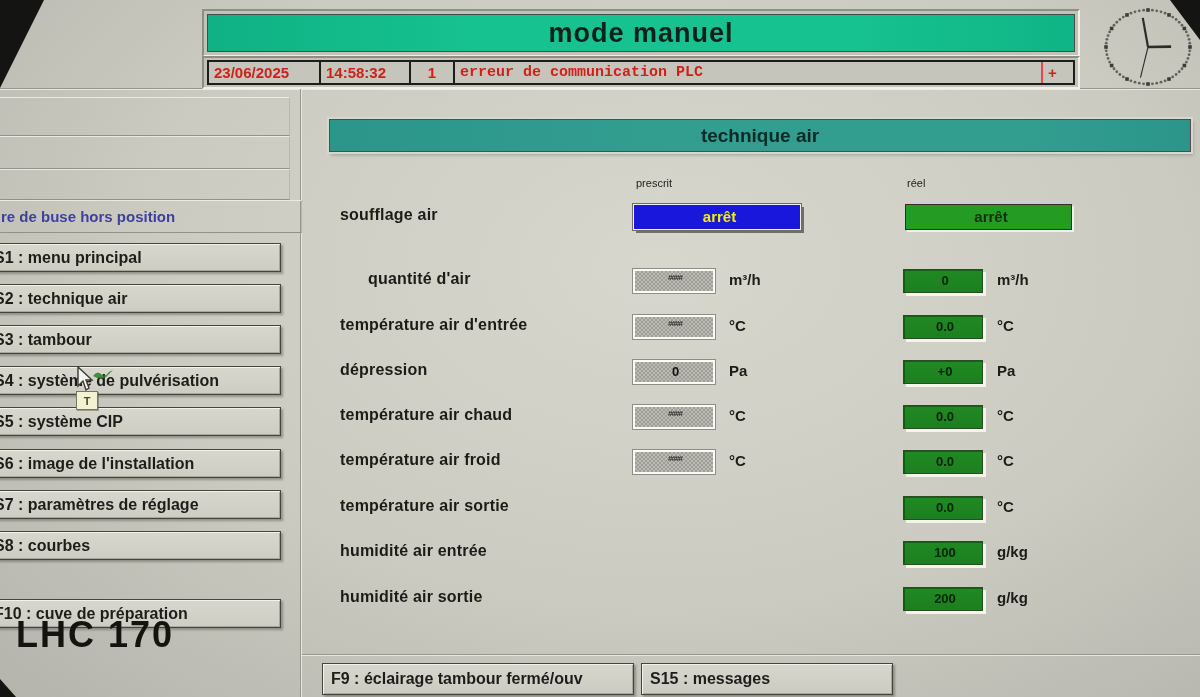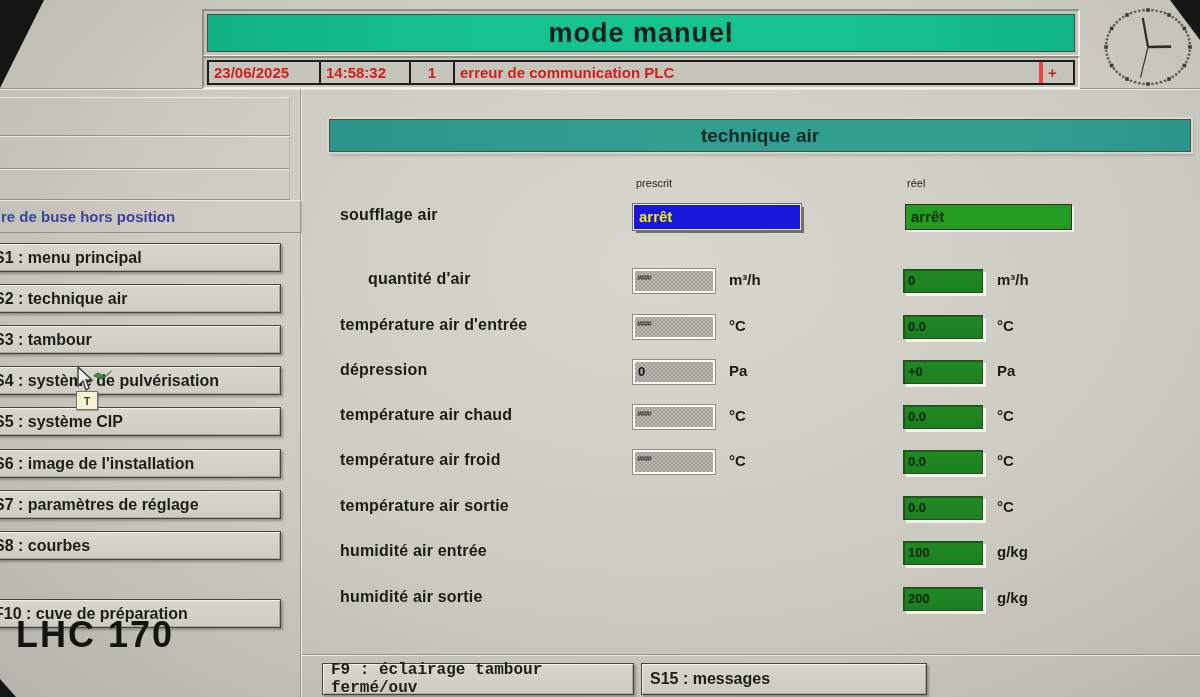"mode manuel" .screen { text-align: none -> center }
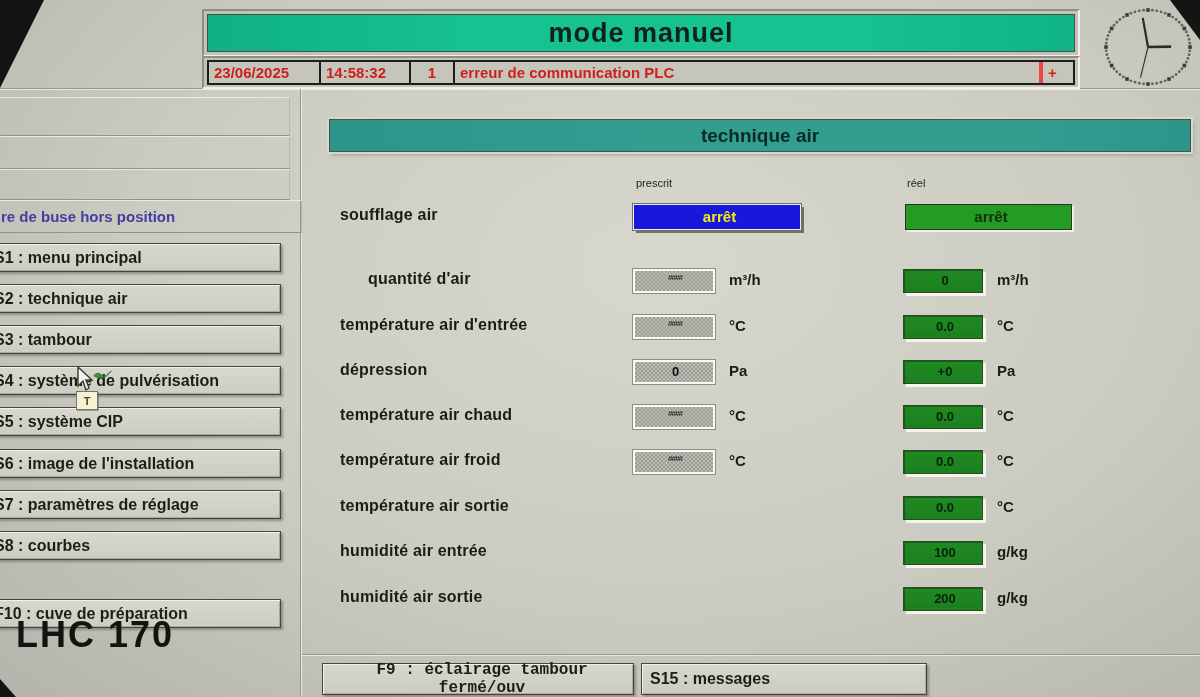"erreur de communication PLC" .cell.msg { border-right: 4px solid #ef4444 -> 2px solid #ef4444; font-family: none -> Liberation Mono, monospace }
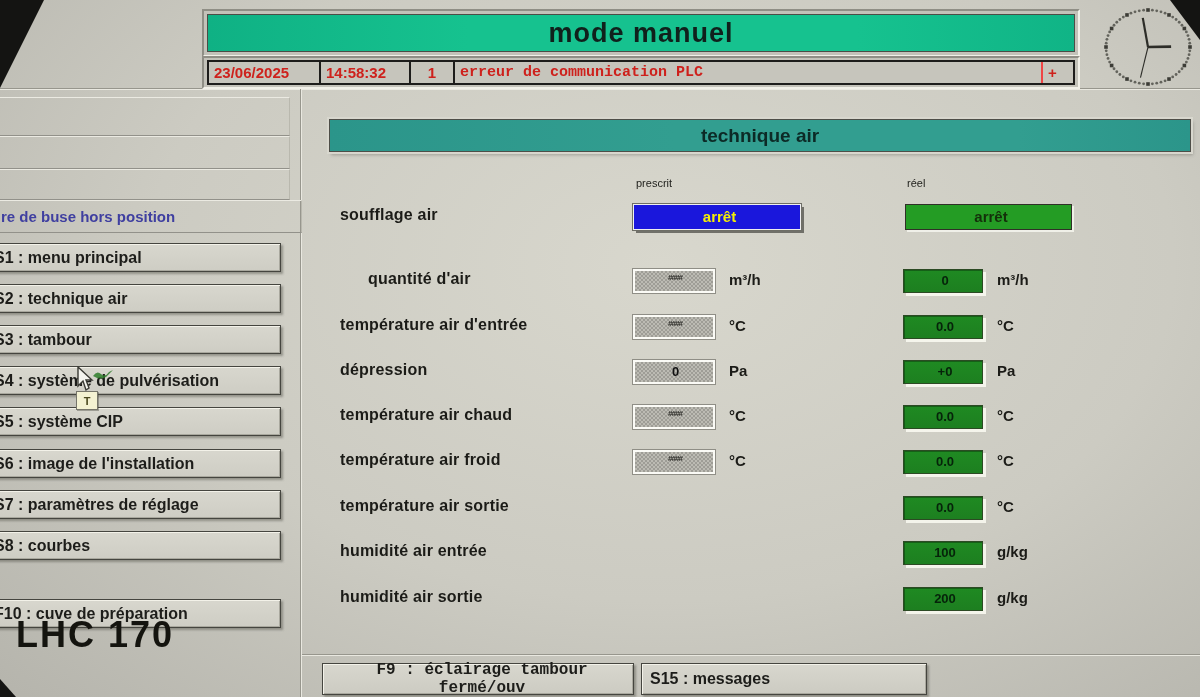"F9 : éclairage tambour fermé/ouv" div.fbtn { font-family: Liberation Mono, monospace -> none }
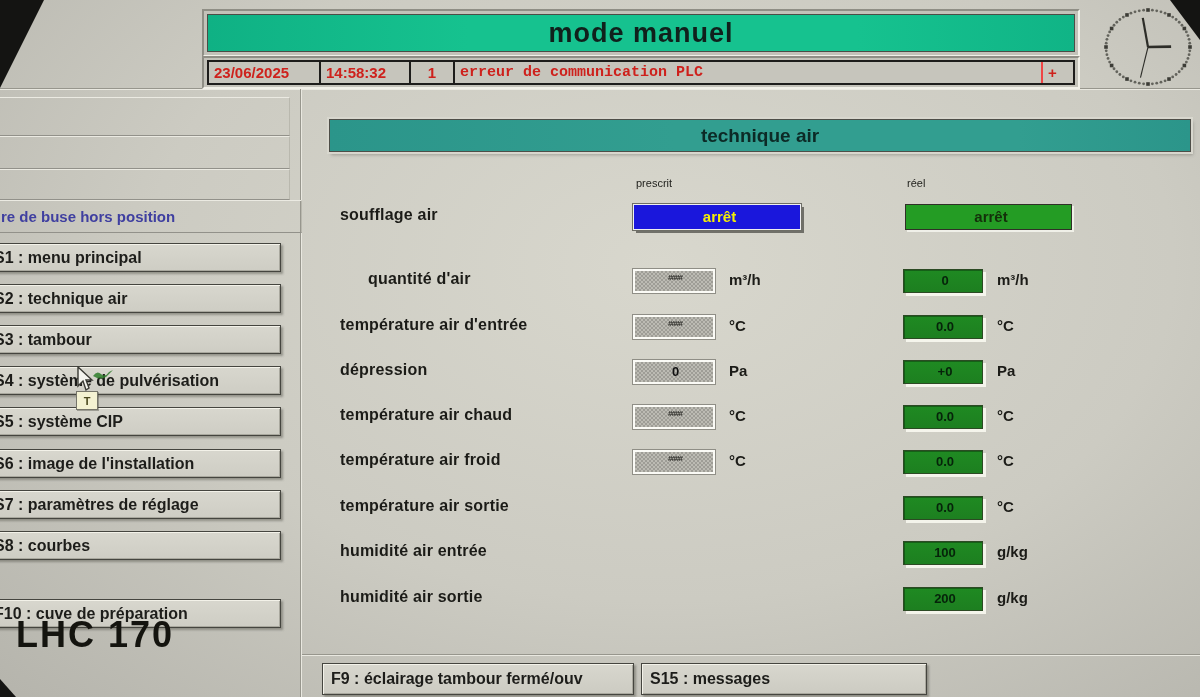"S15 : messages" div.fbtn { width: 286px -> 252px }
